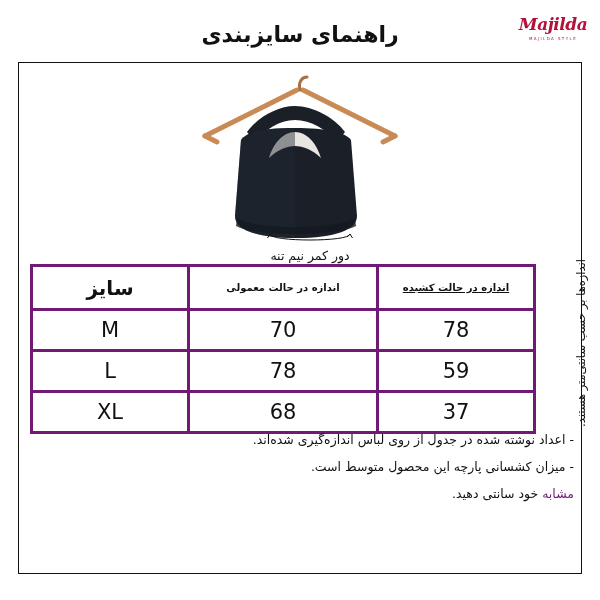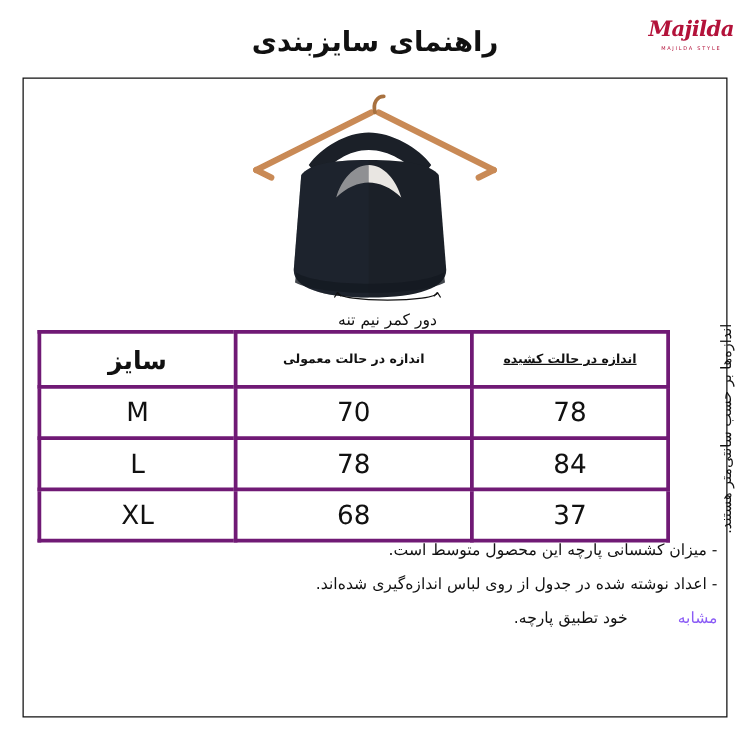"84" td { text: 84 -> 59 }
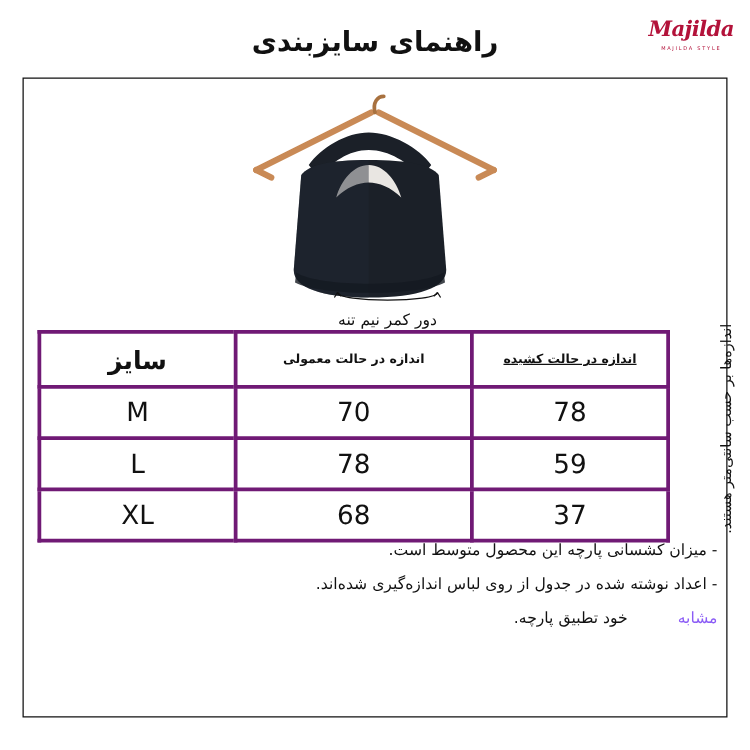"- میزان کشسانی پارچه این" div.note { order: before "- اعداد نوشته شده در" -> after "- اعداد نوشته شده در" }
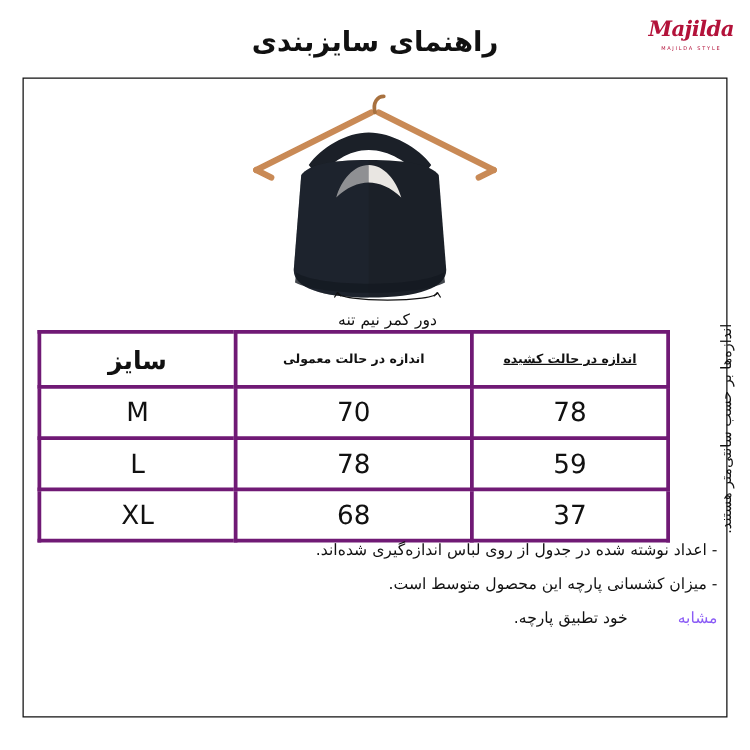"خود تطبیق پارچه." span { text: تطبیق پارچه -> سانتی دهید }
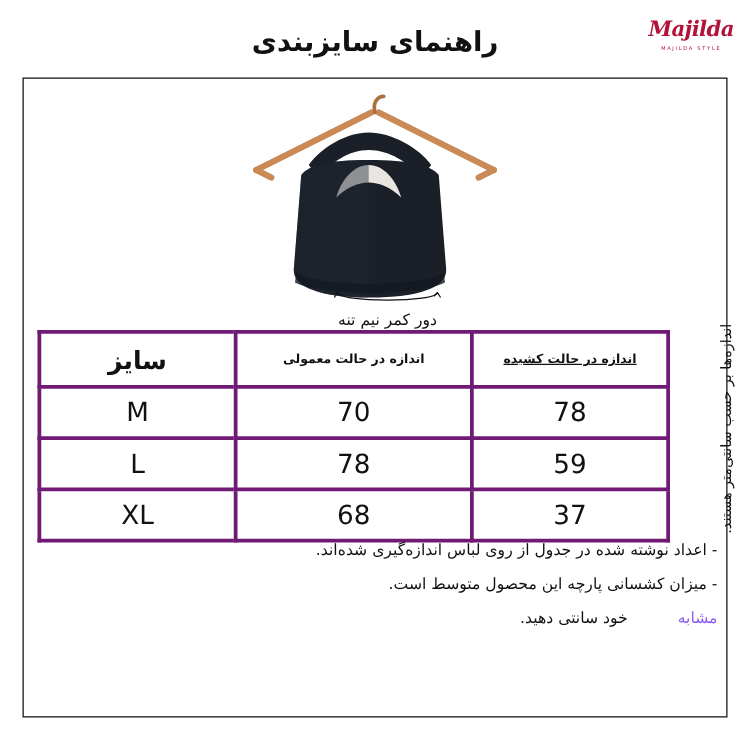"مشابه" .note .hl { color: #8b5cf6 -> #701a75; margin-left: 36px -> none }
